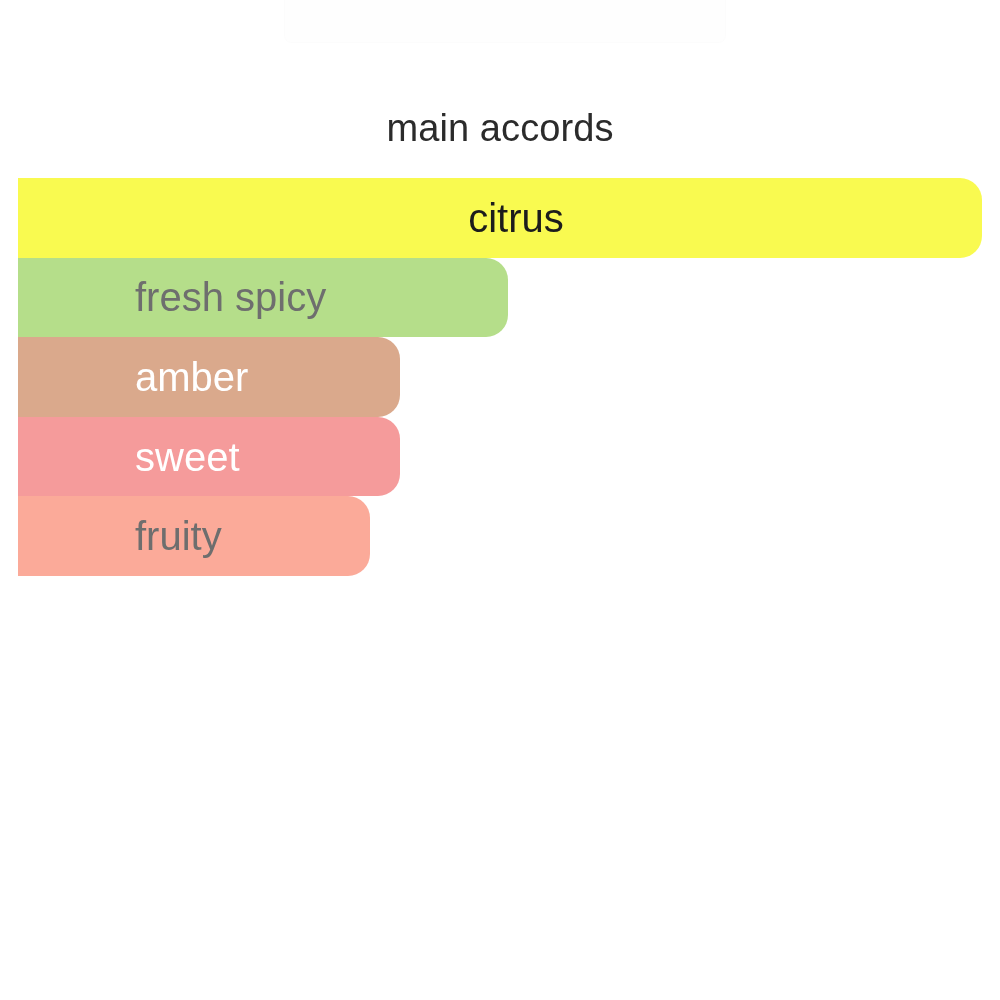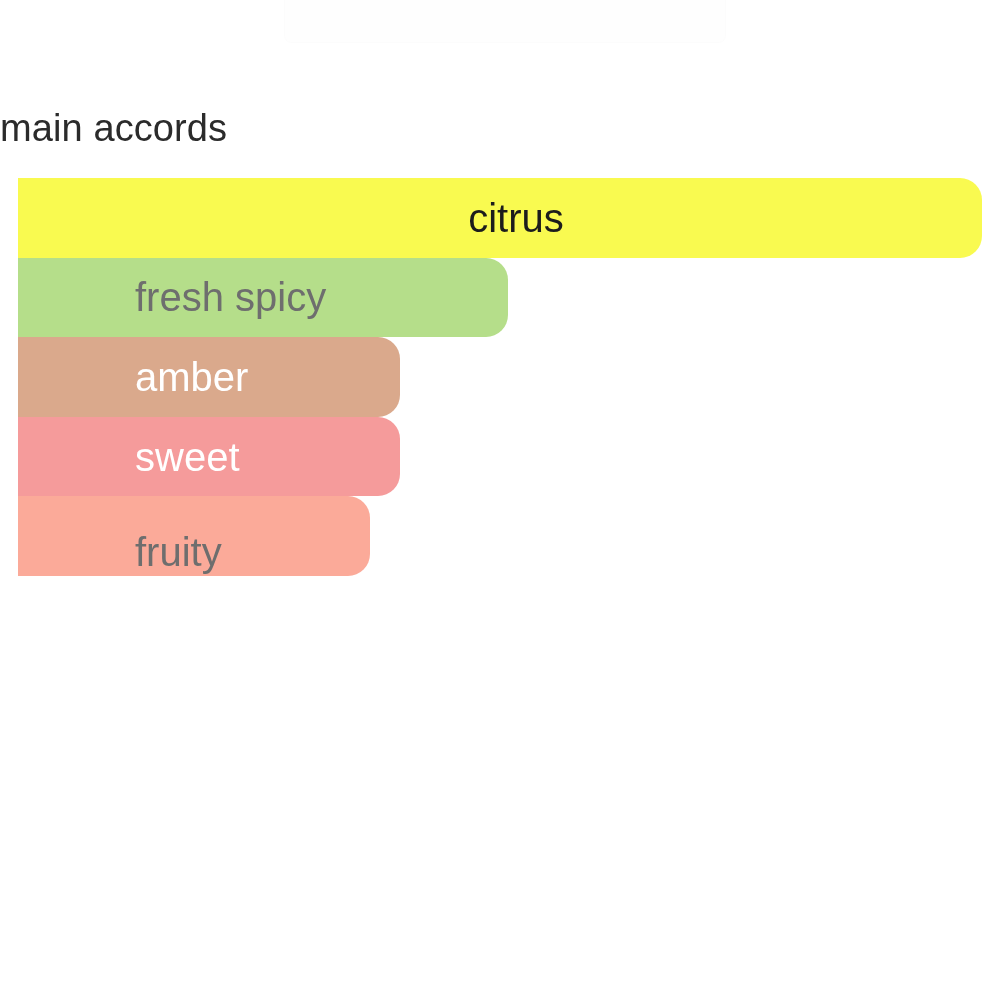"main accords" .chart-title { text-align: left -> center }
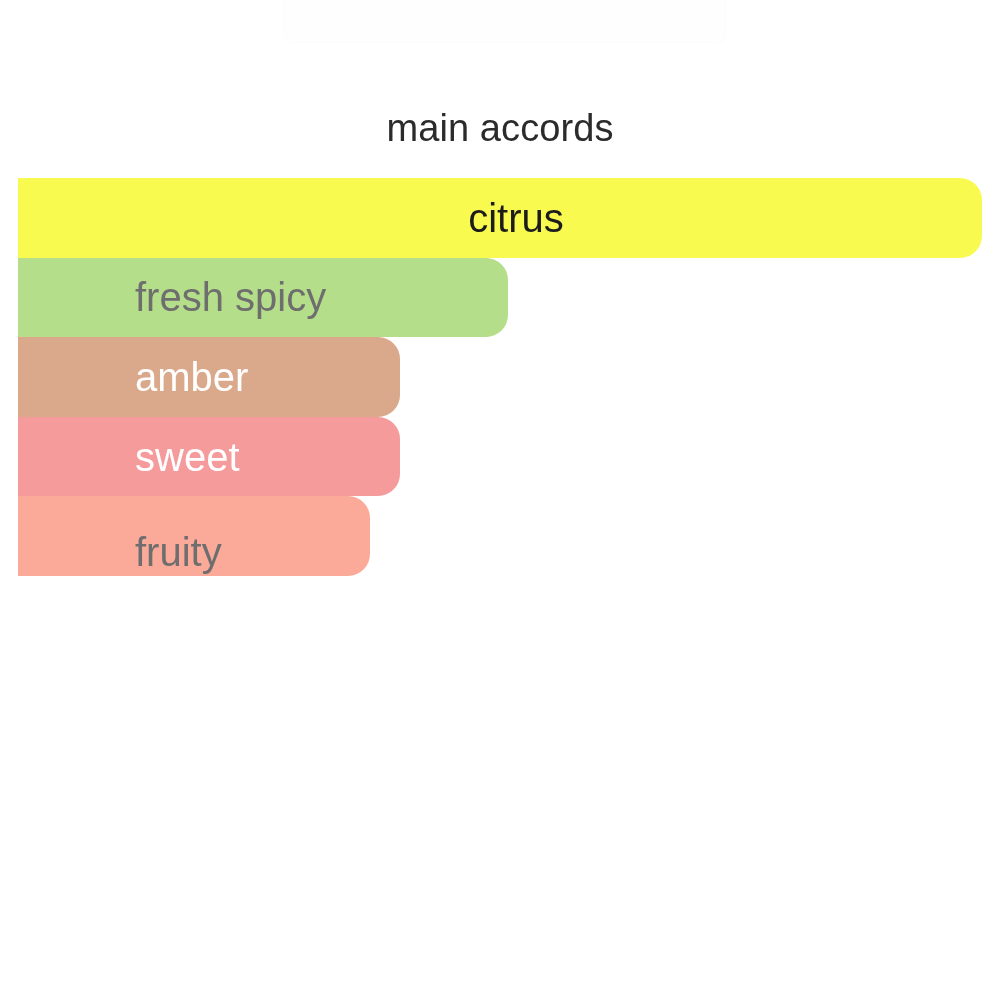"fruity" div.bar-label { margin-top: 16px -> none }
